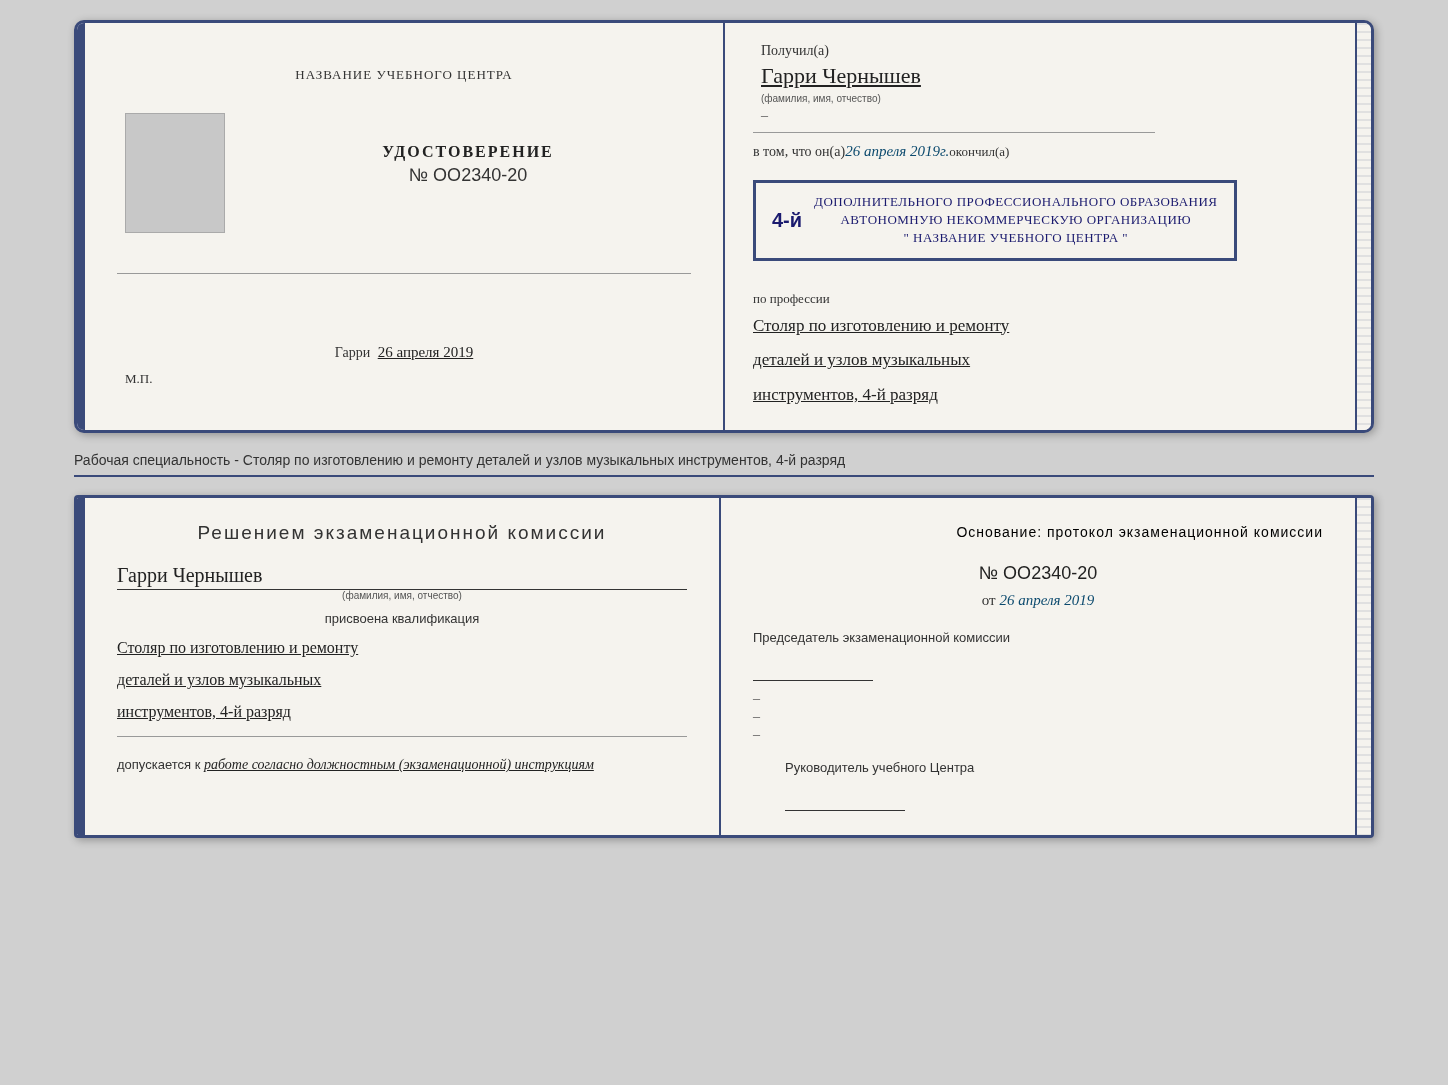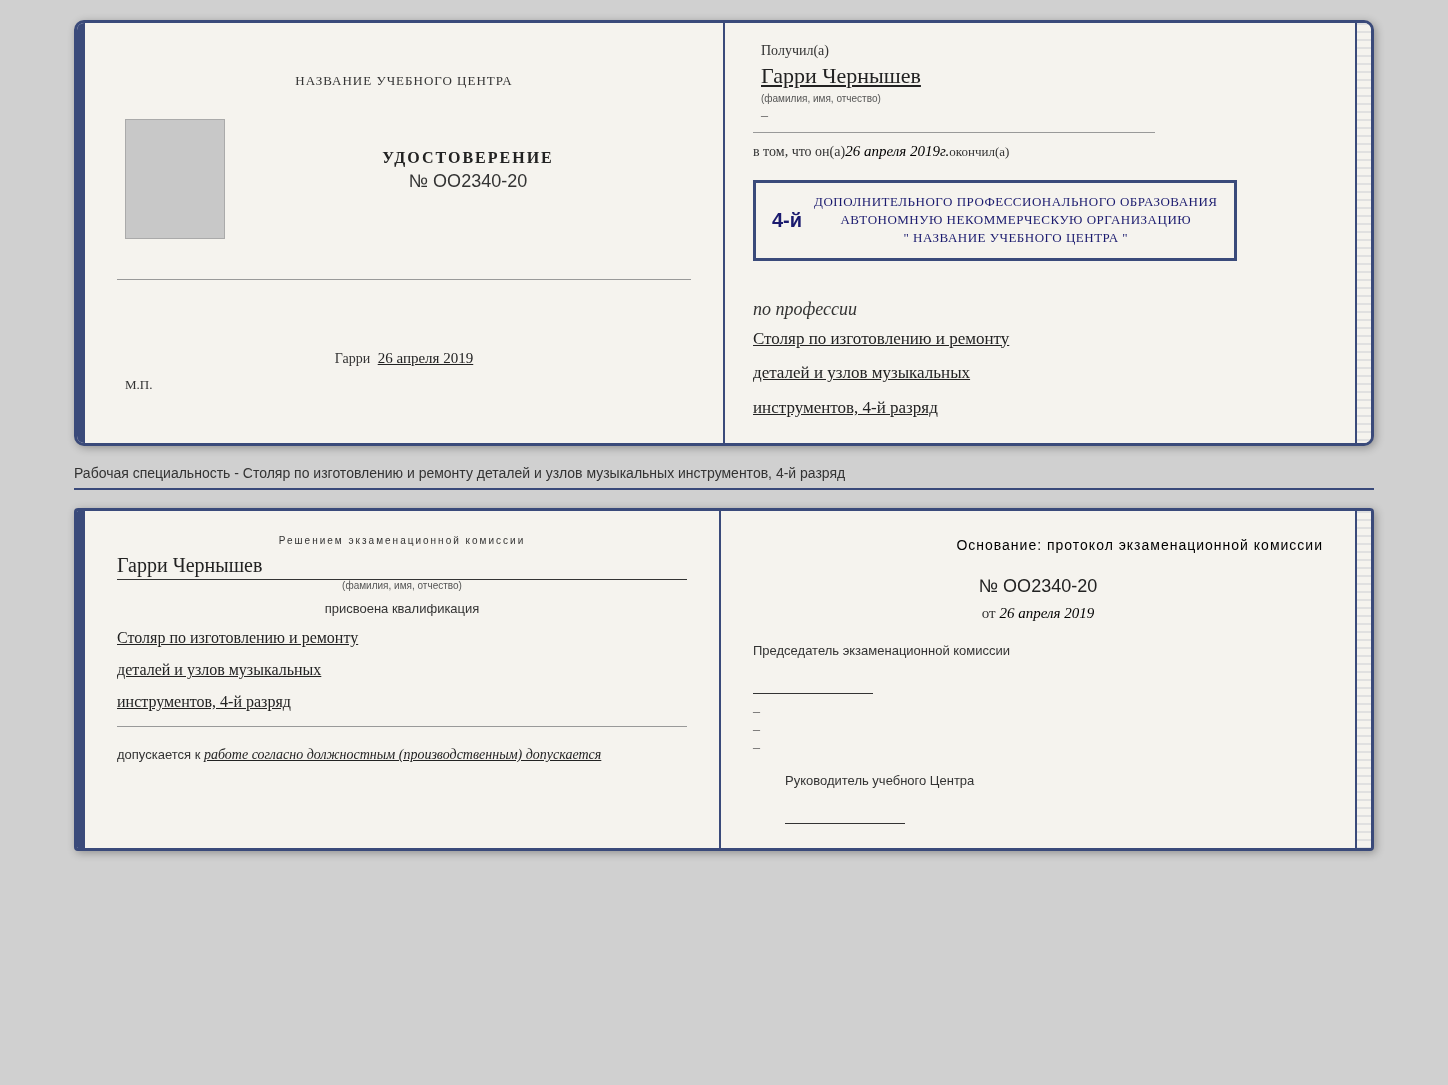"26 апреля 2019г." .handwritten-date { color: #000000 -> #0c4a6e }
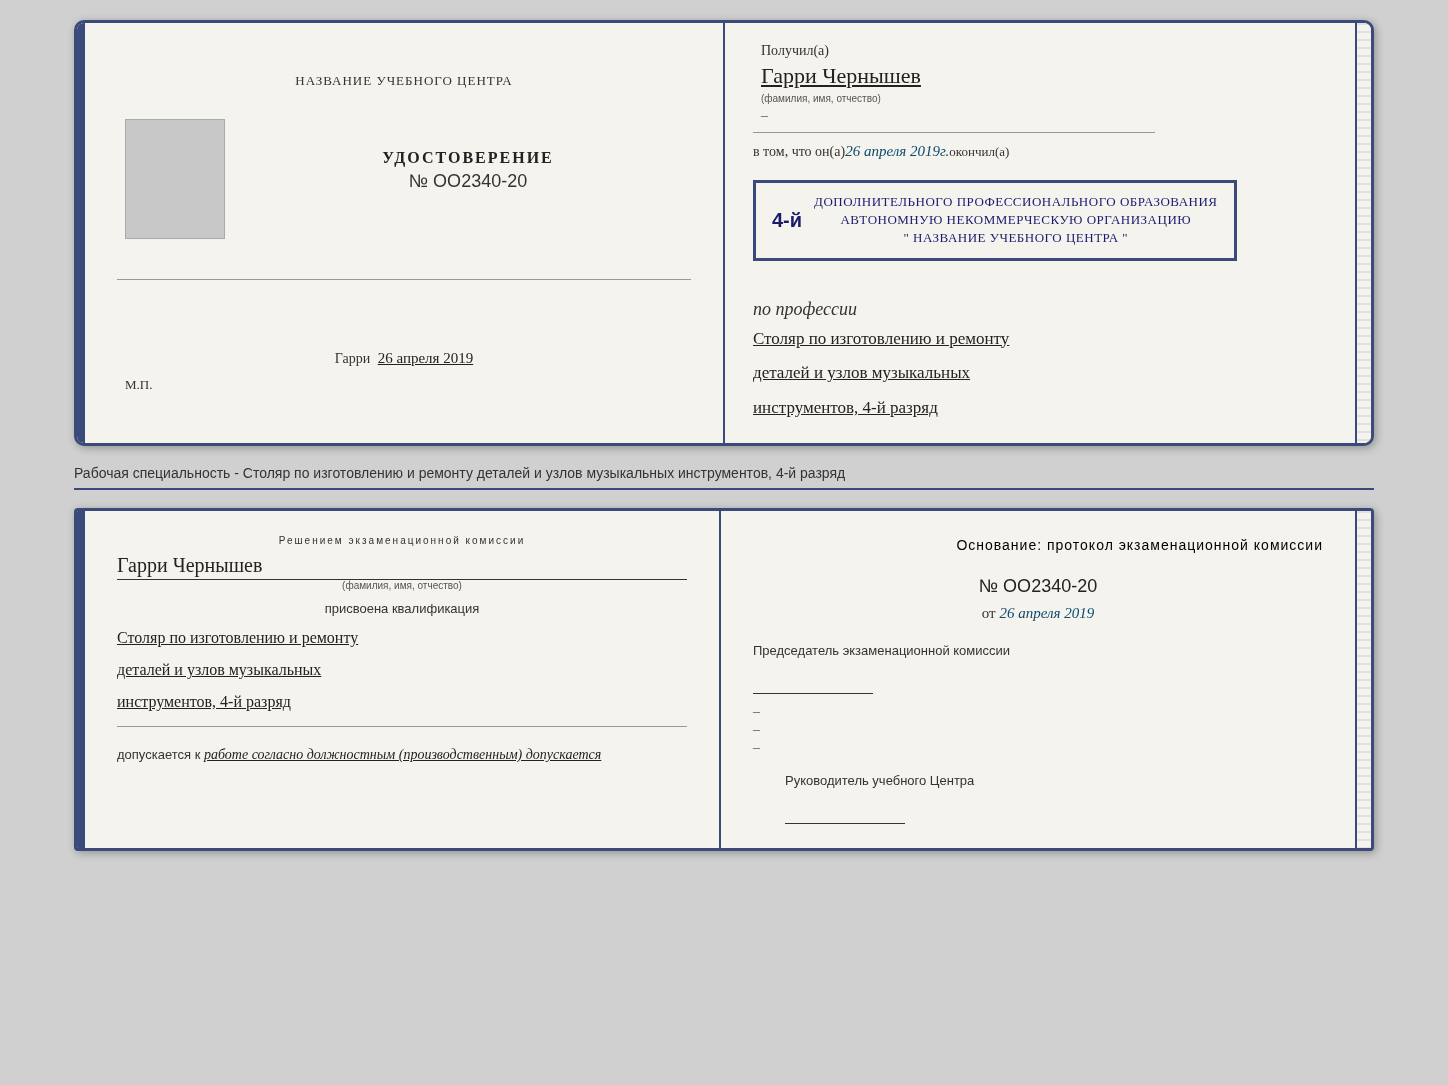"по профессии" .po-professii { font-size: 18px -> 13px; font-style: italic -> none; margin-top: 28px -> 20px }
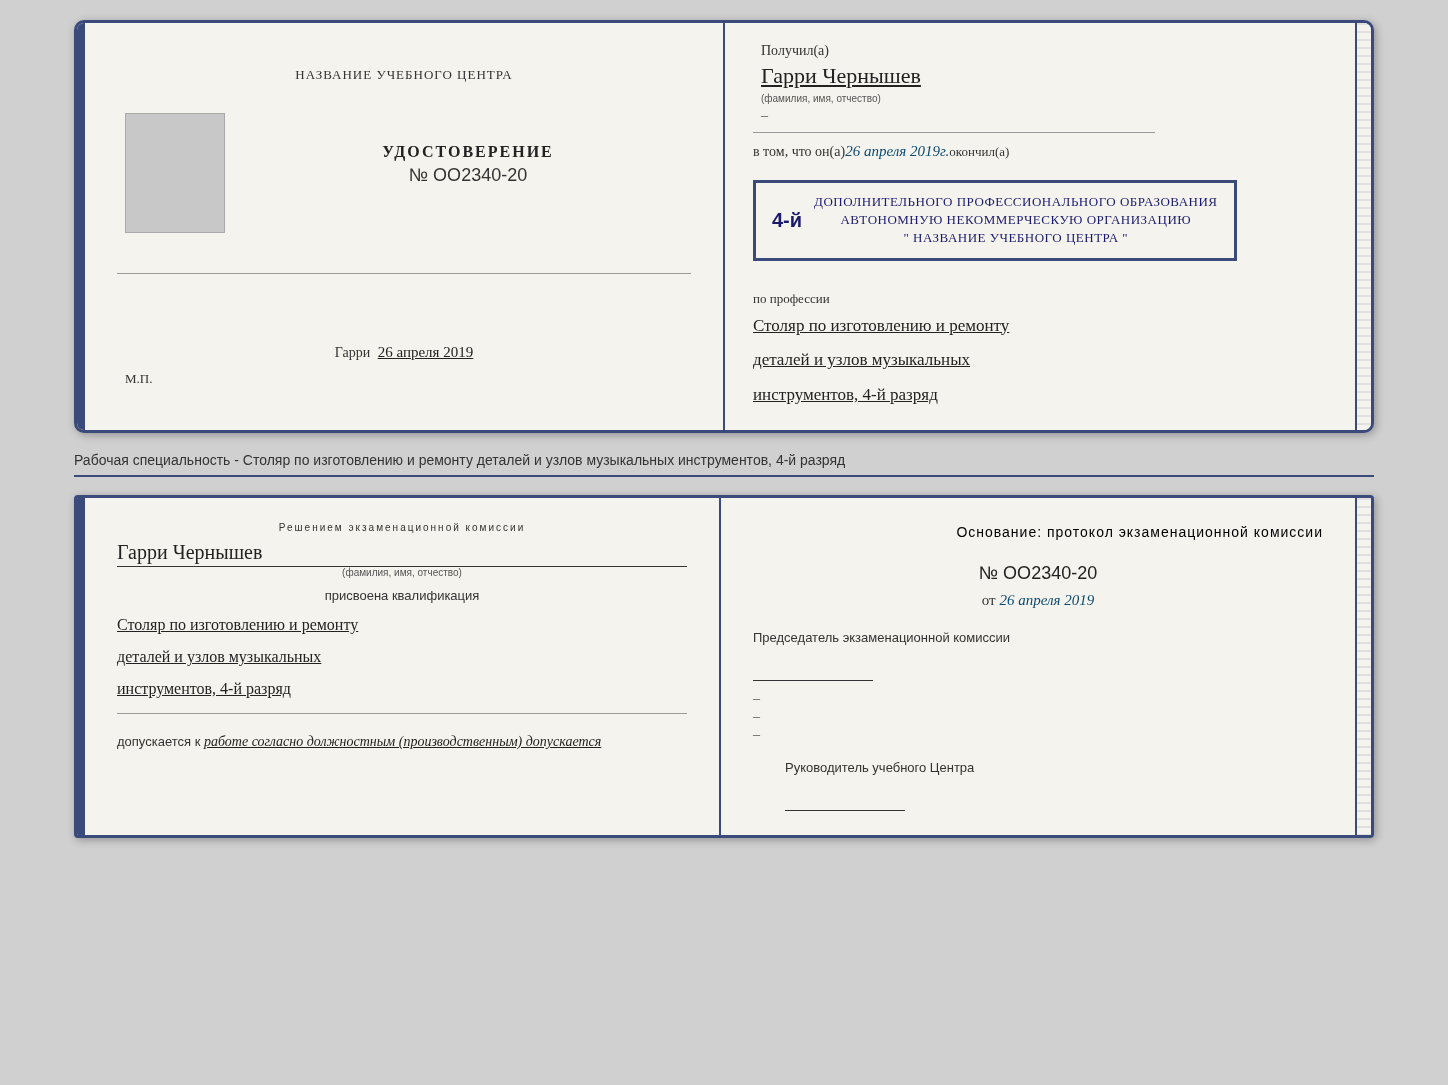"Решением экзаменационной комиссии" .resheniem-title { font-size: 10px -> 19px; margin-bottom: 8px -> 20px }
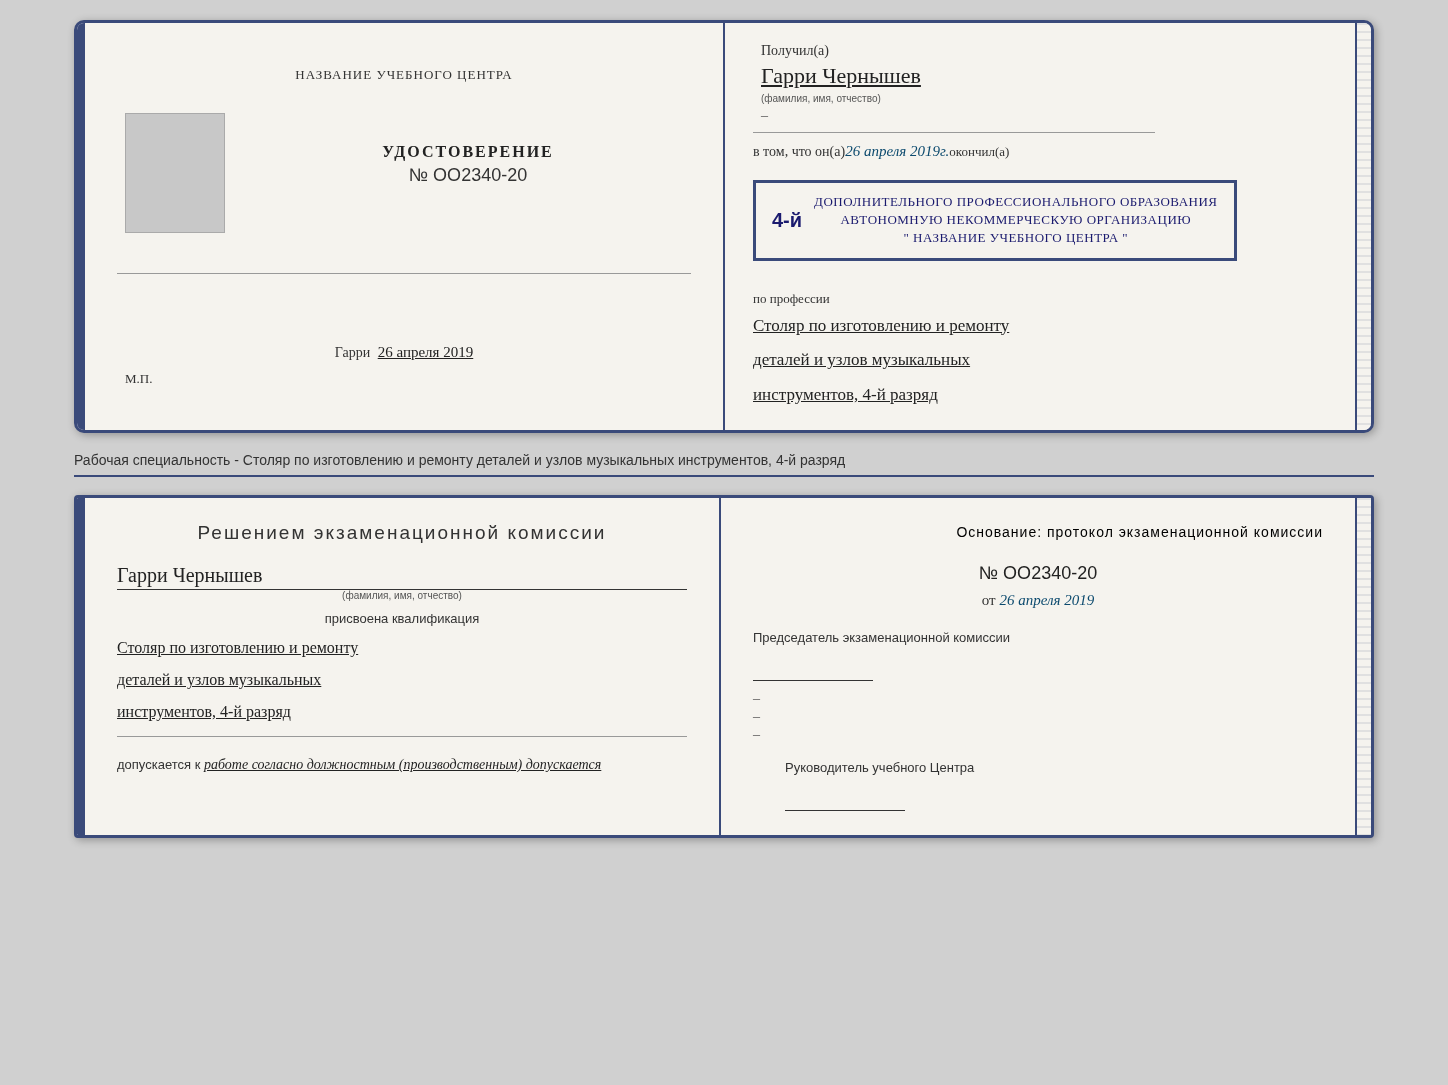"работе согласно должностным" span.dopuskaetsya-handwritten { text: производственным) допускается -> экзаменационной) инструкциям }
